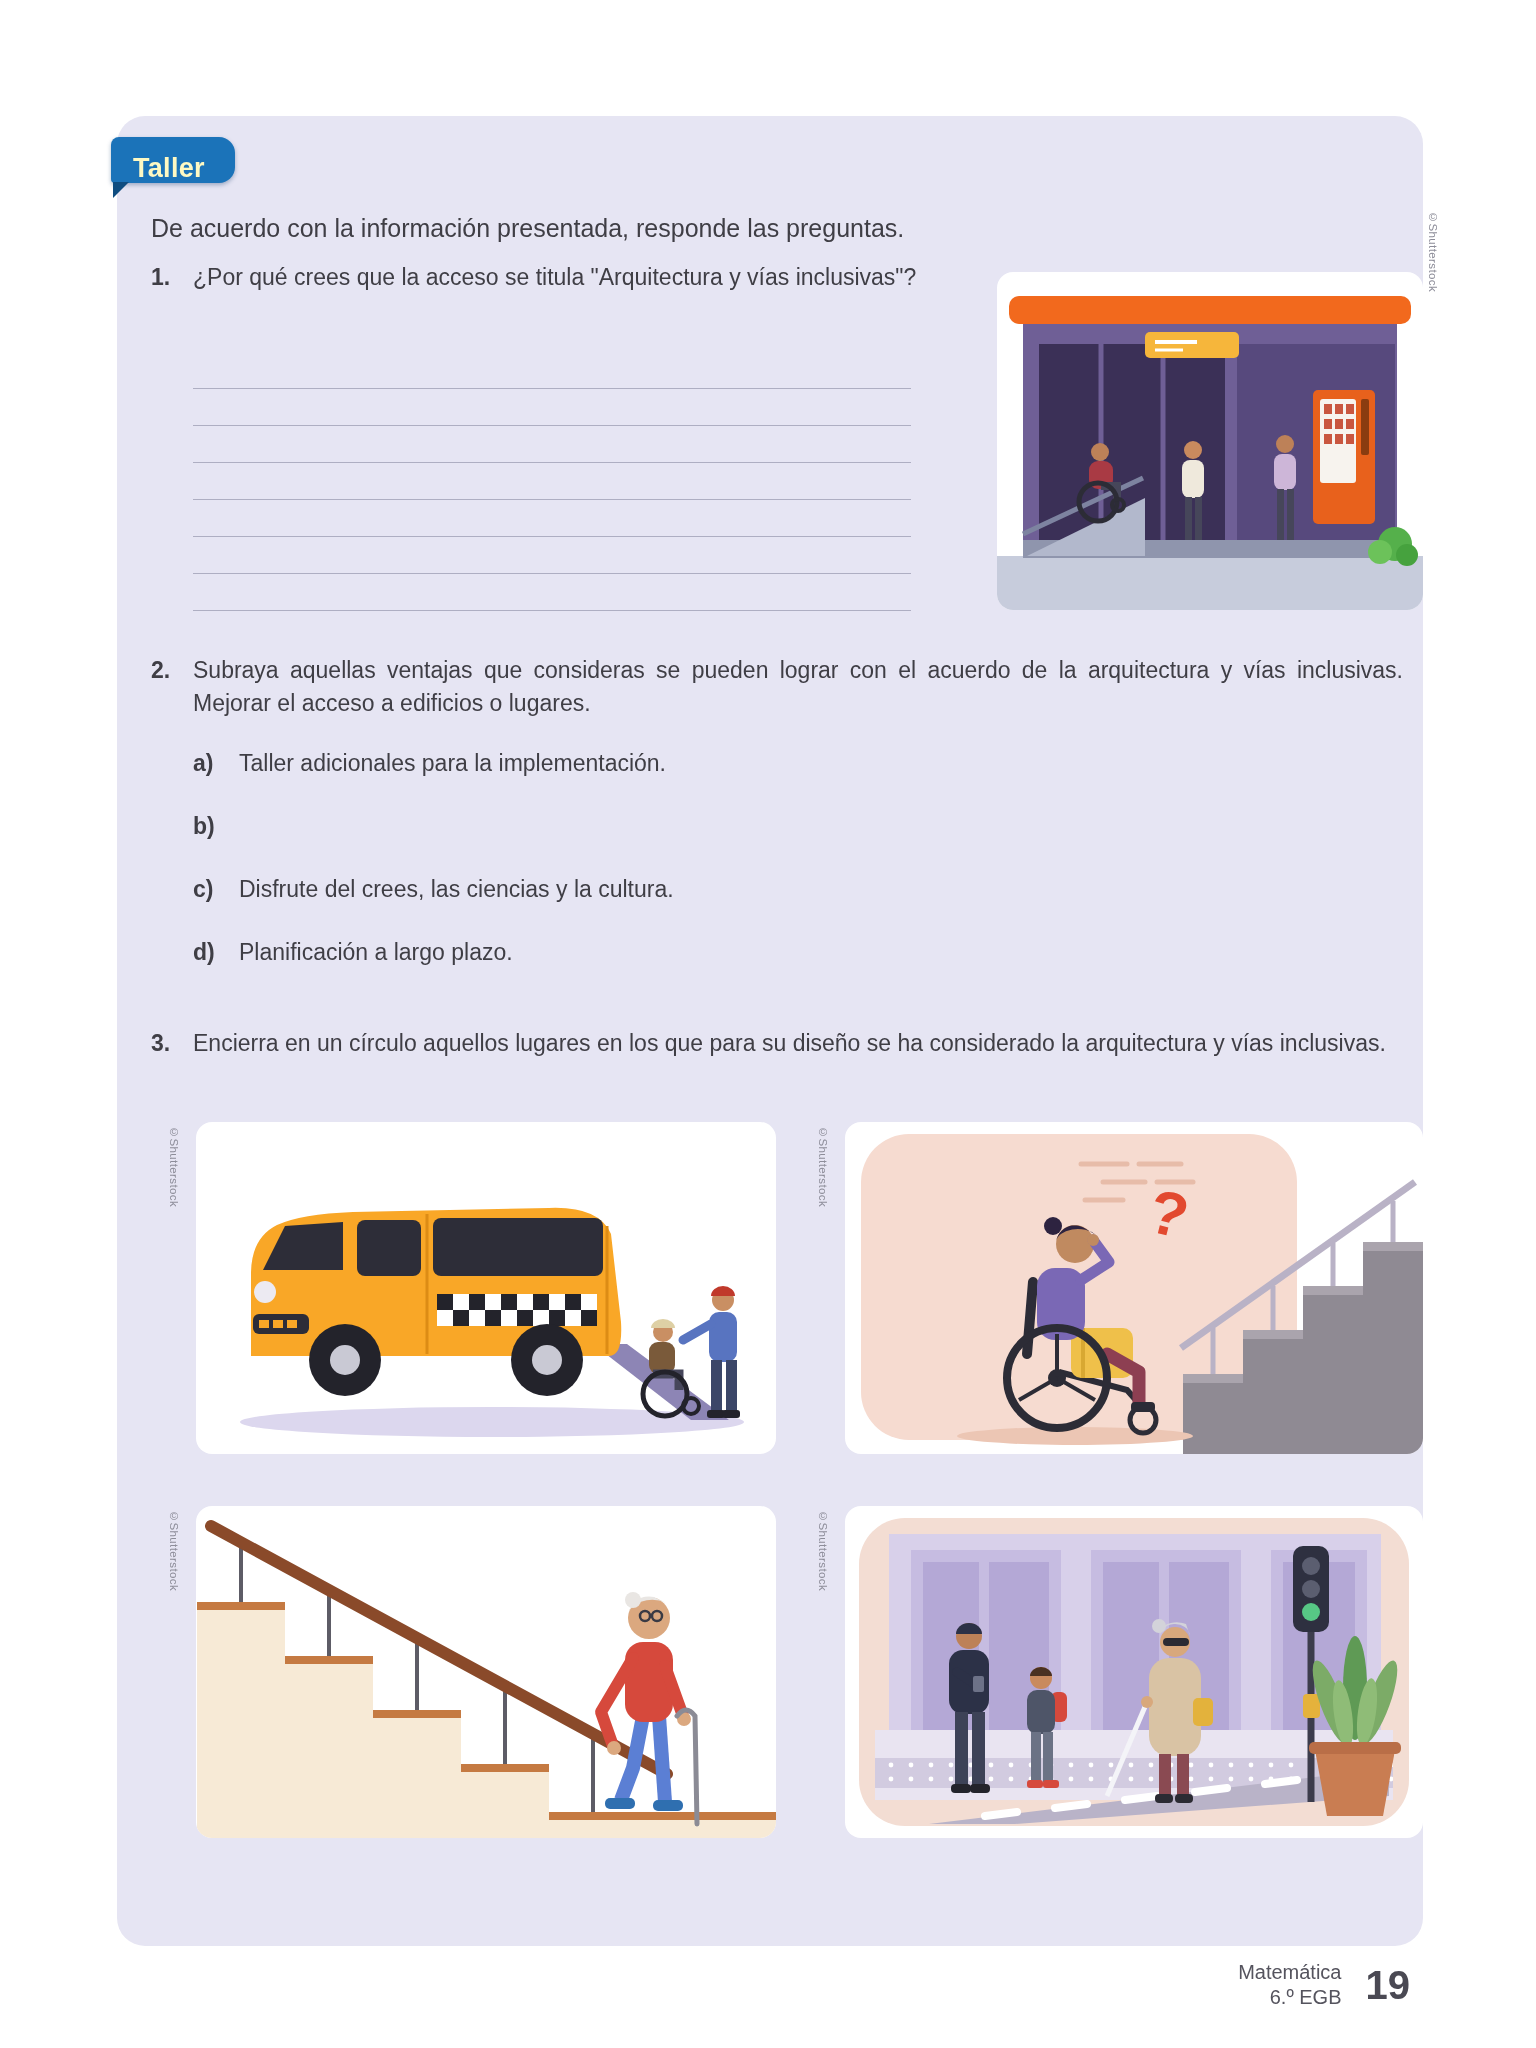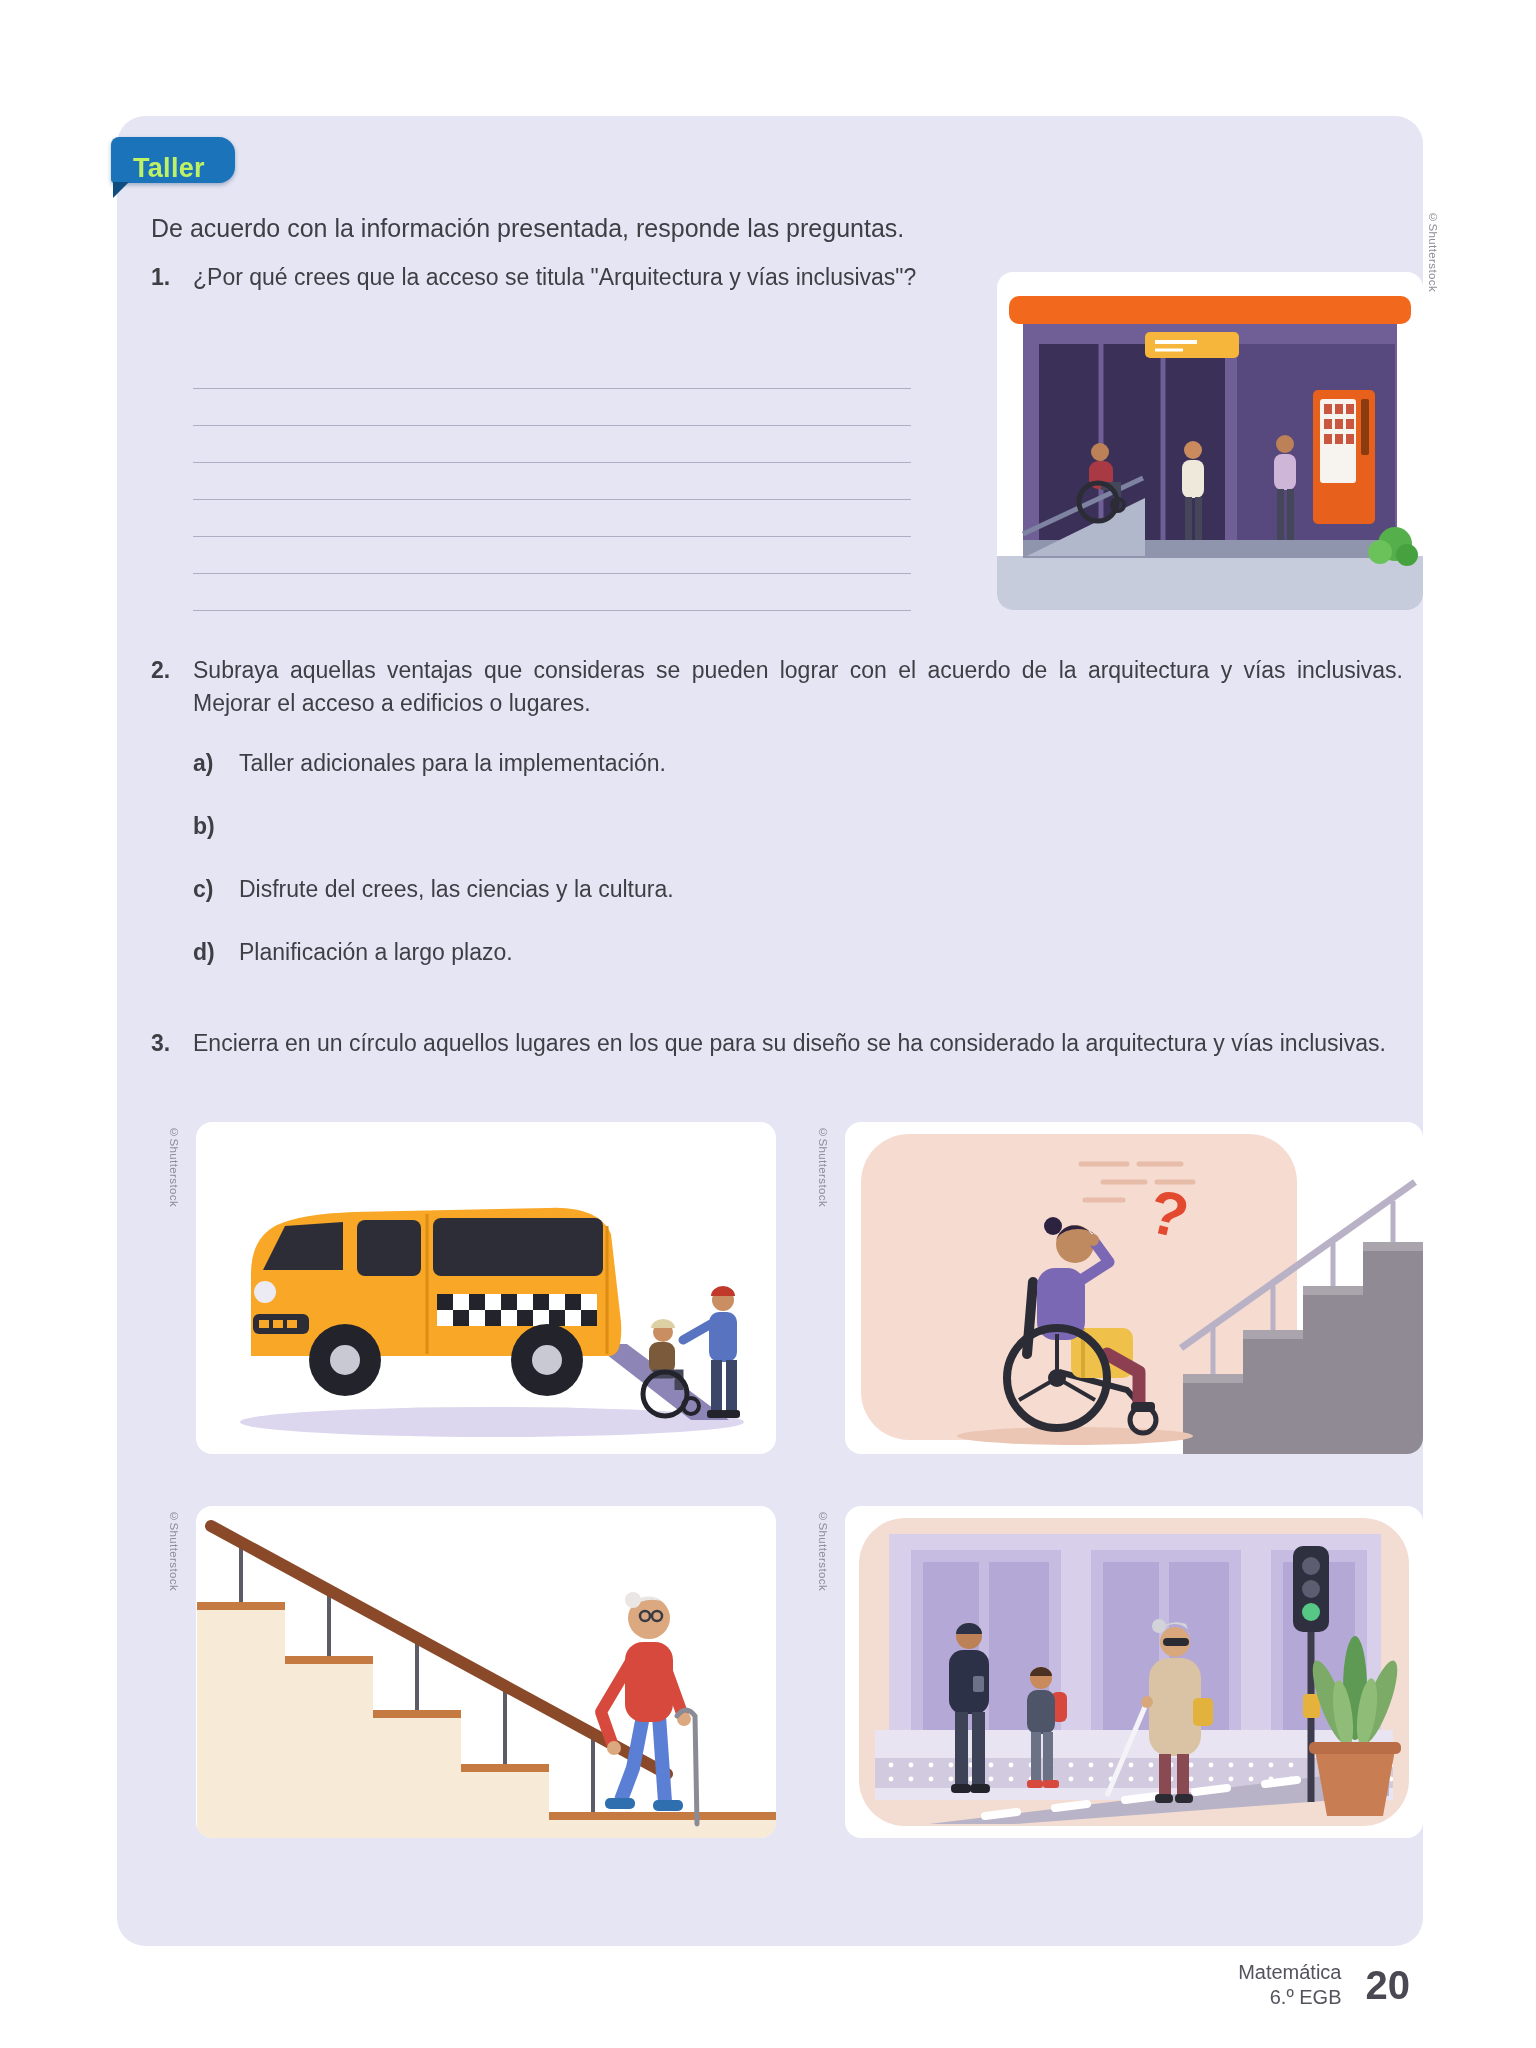"Taller" .tab-label { color: #bef264 -> #fef9c3 }
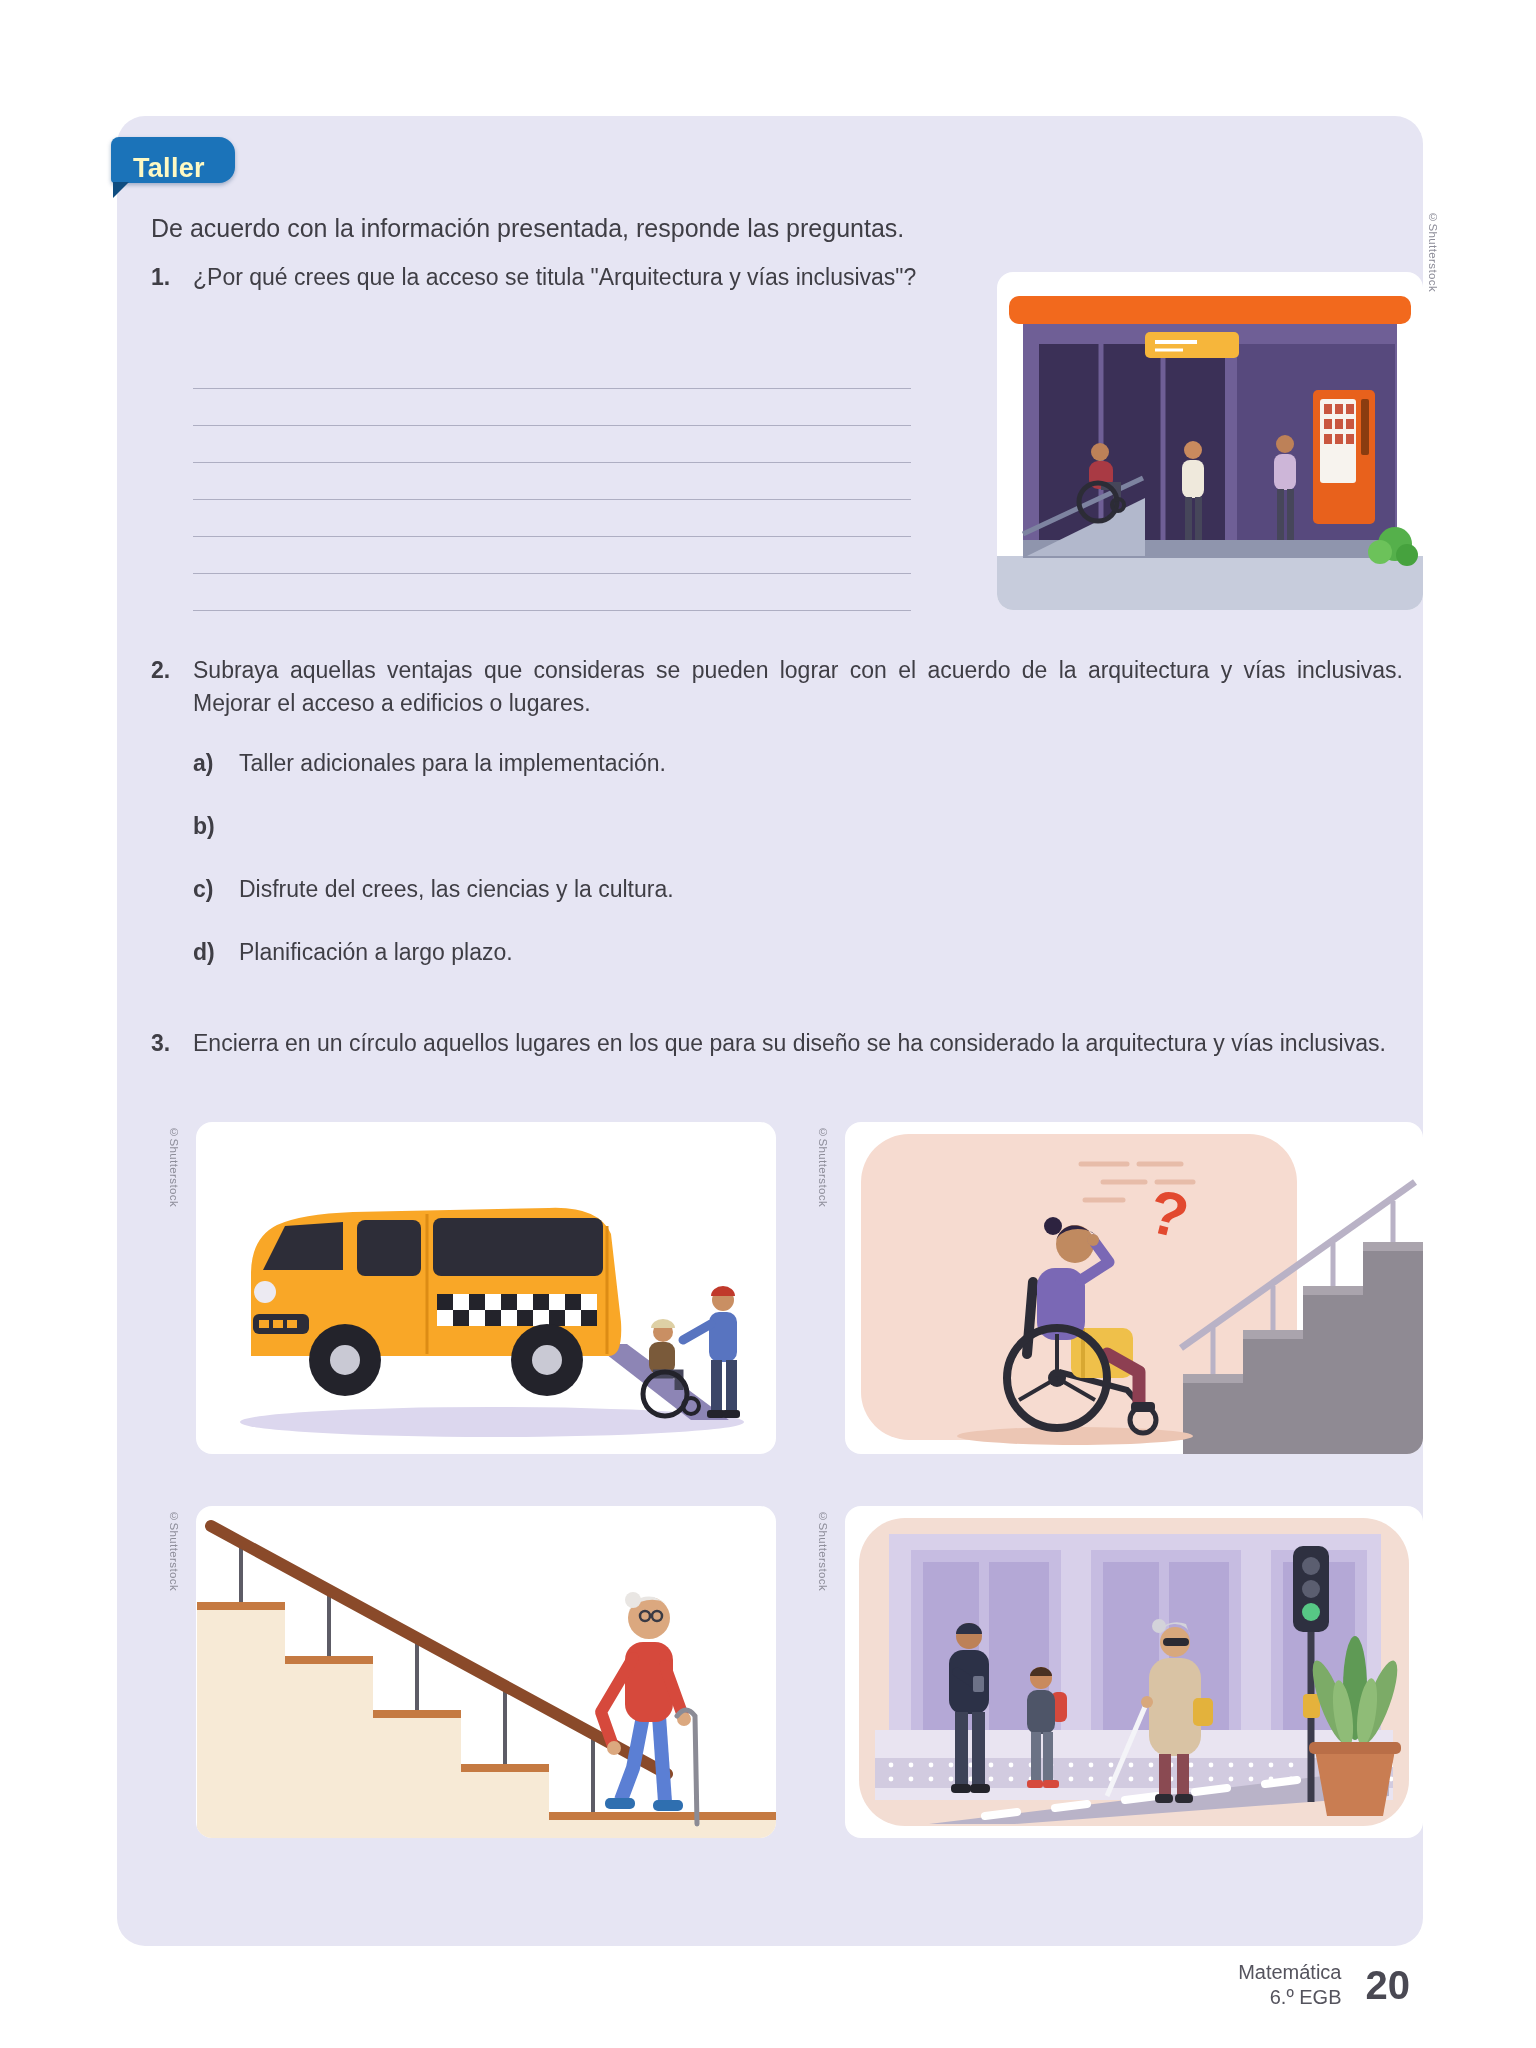"20" div.page-number { text: 20 -> 19 }
